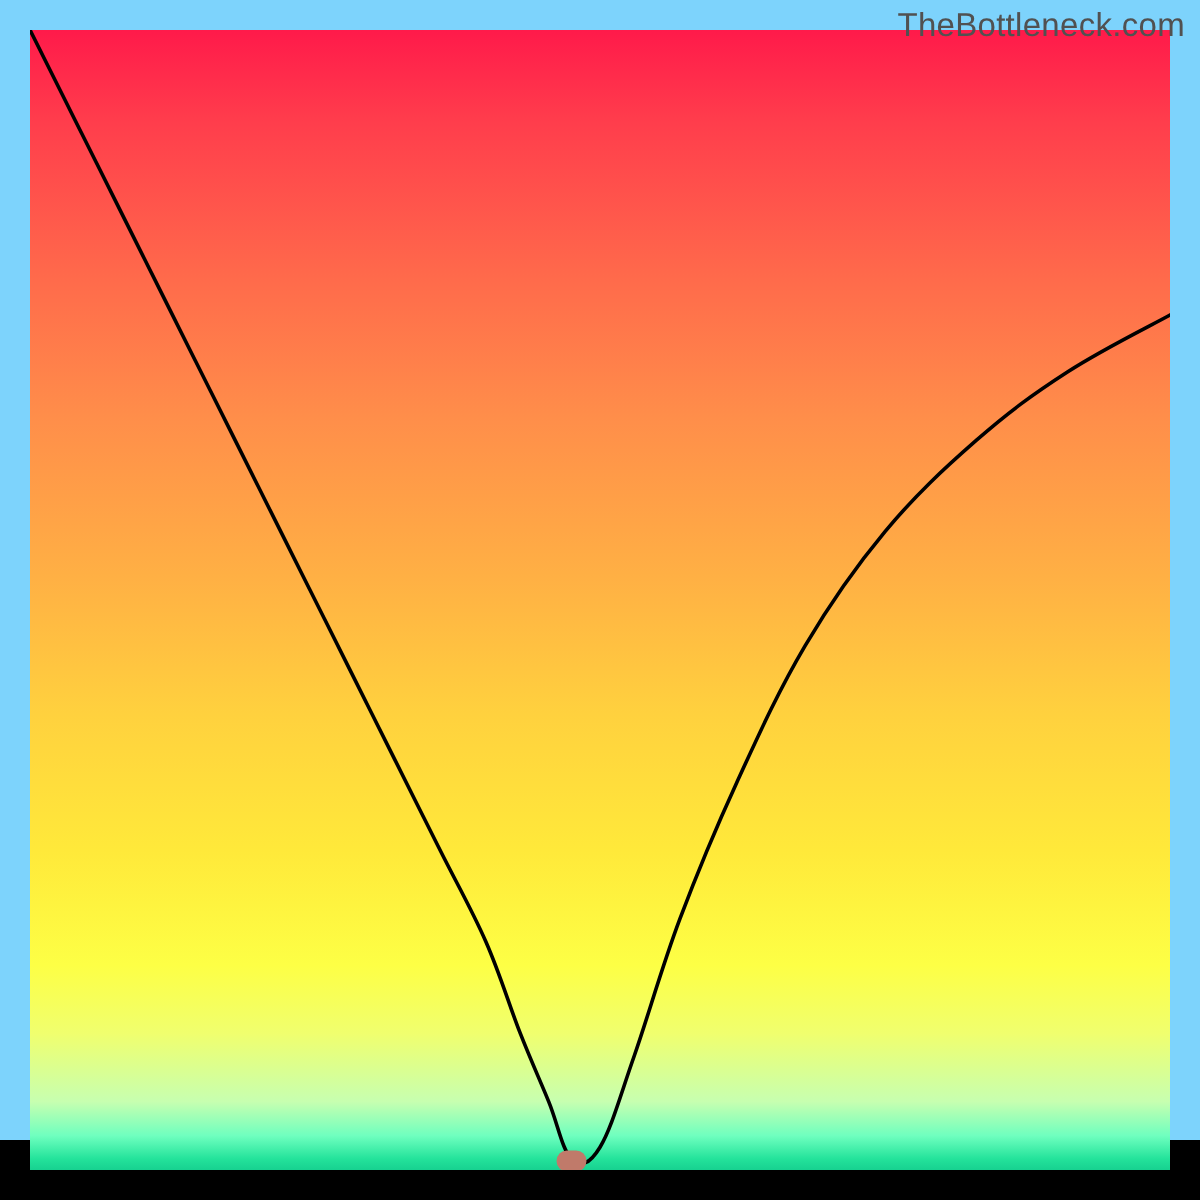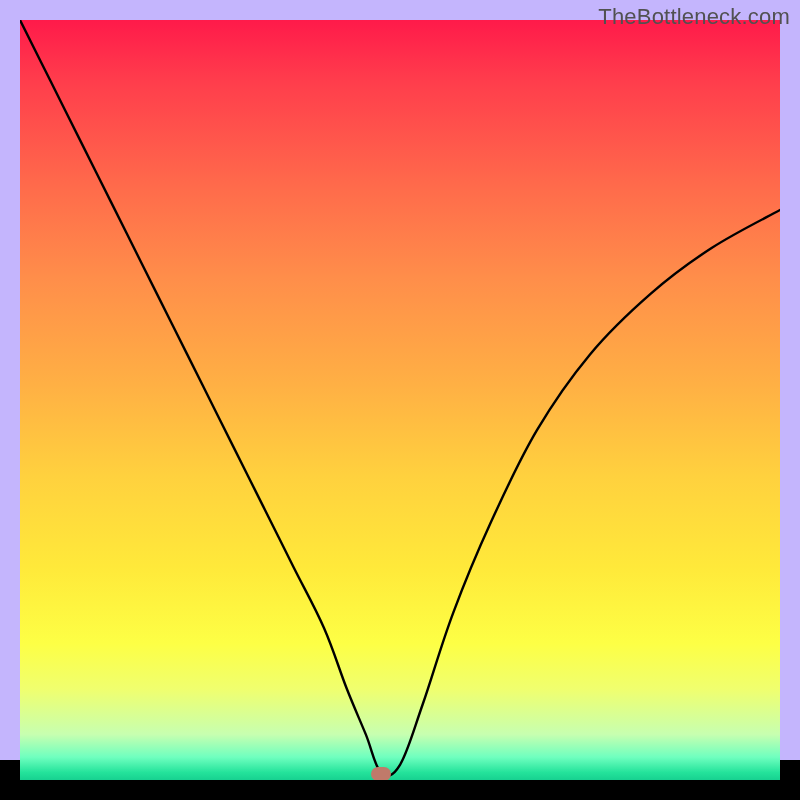"TheBottleneck.com" .frame { background: #c4b5fd -> #7dd3fc }
